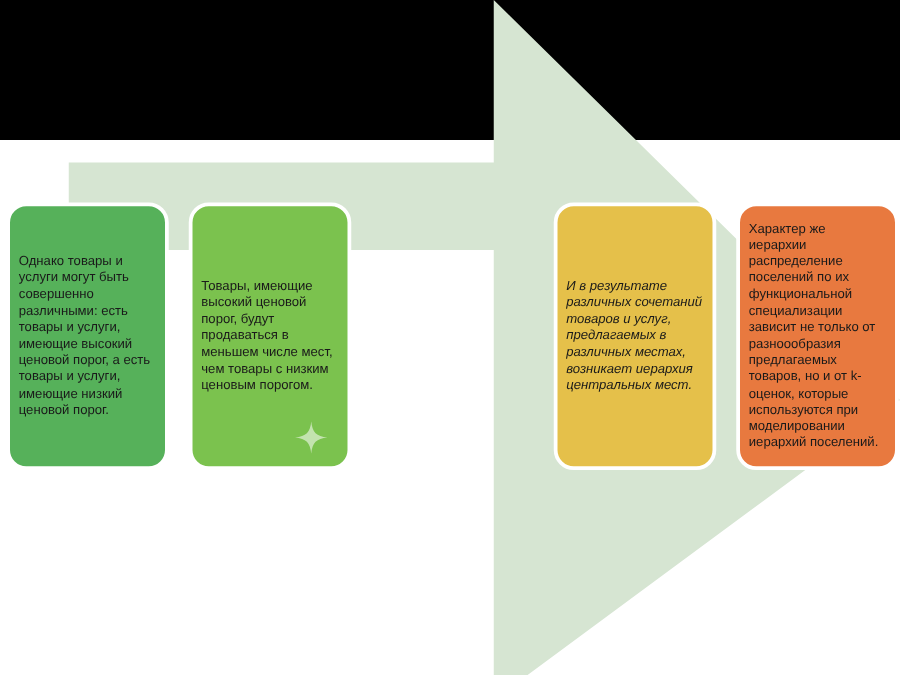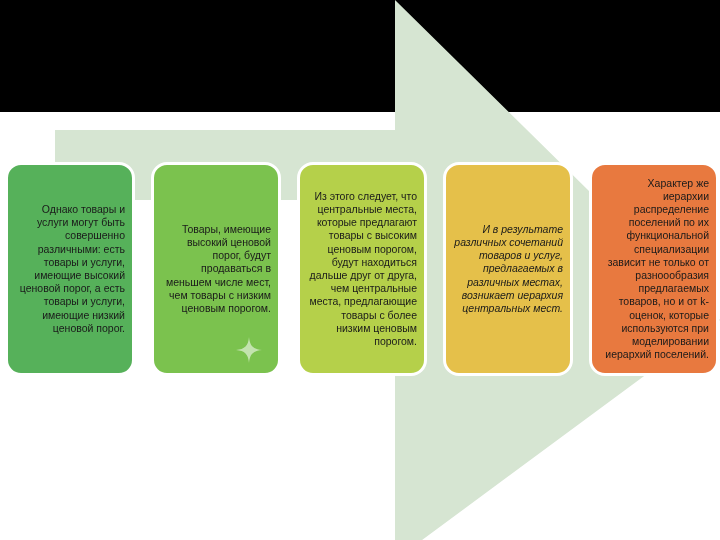"Характер же иерархии распределение" .process-box .box-text { text-align: right -> left }
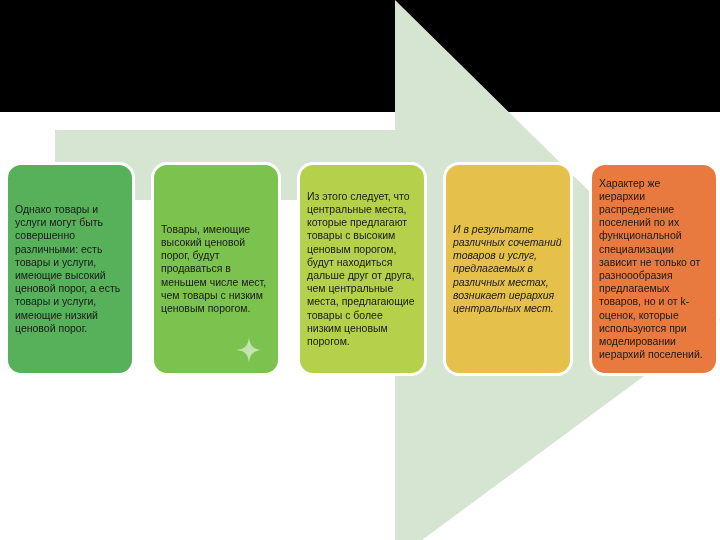"Из этого следует, что центральные" div.process-box { html: <div> <span>Из этого следует, что центральные места, которые предлагают товары с высоким ценовым порогом, будут находиться дальше друг от друга, чем центральные места, предлагающие товары с более низким ценовым порогом.</span> </div> -> none }
